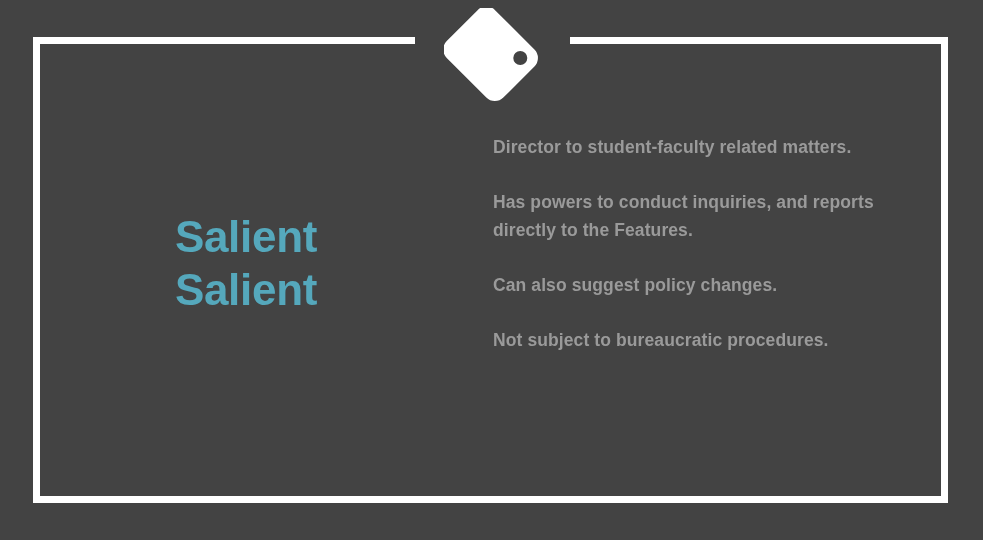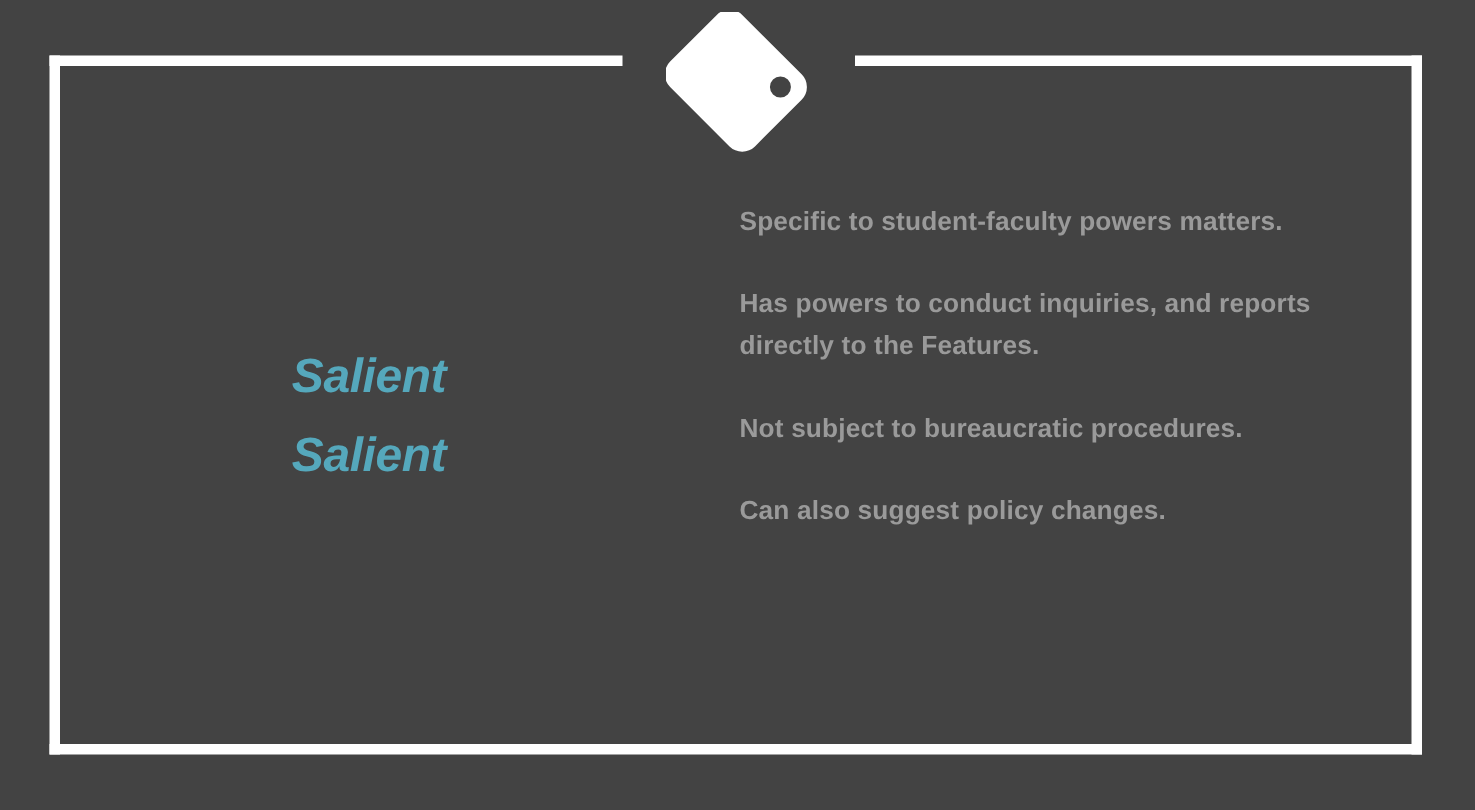"Specific to student-faculty powers" p.bullet { text: Specific to student-faculty powers -> Director to student-faculty related }
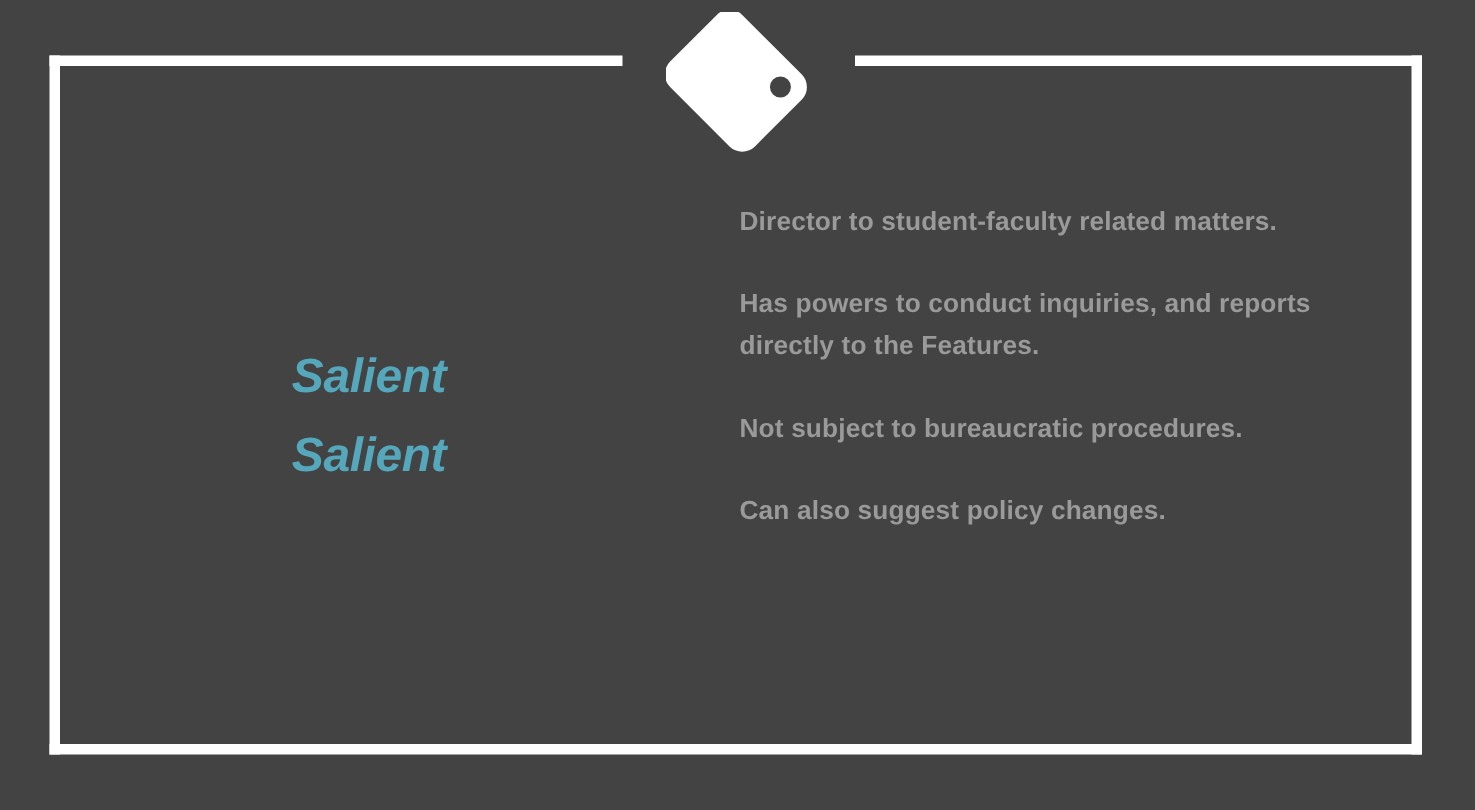"Salient" .heading { font-size: 32px -> 44px; font-style: italic -> none; margin: 14px -> 0 }
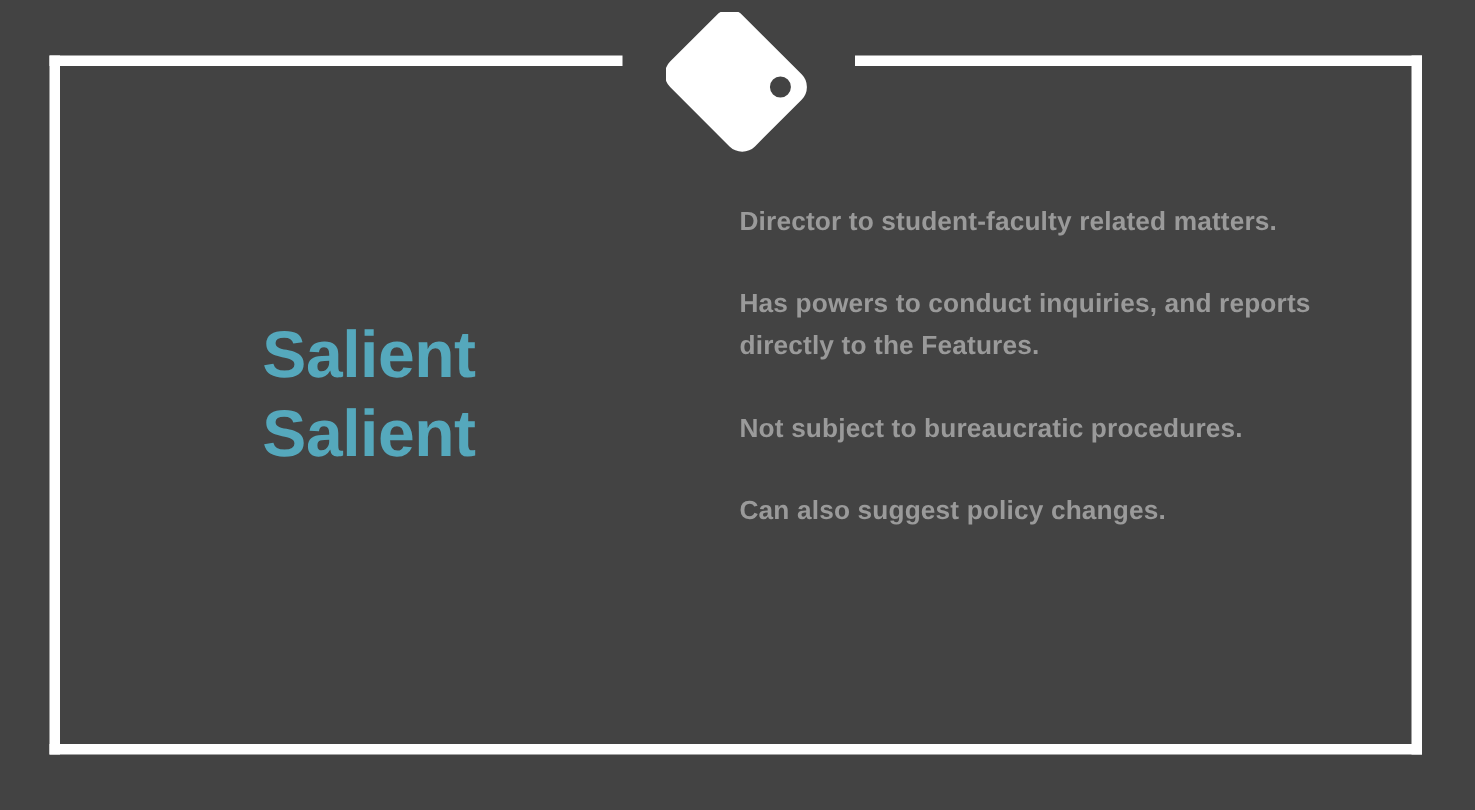"Not subject to bureaucratic procedures." p.bullet { order: before "Can also suggest policy changes." -> after "Can also suggest policy changes." }
